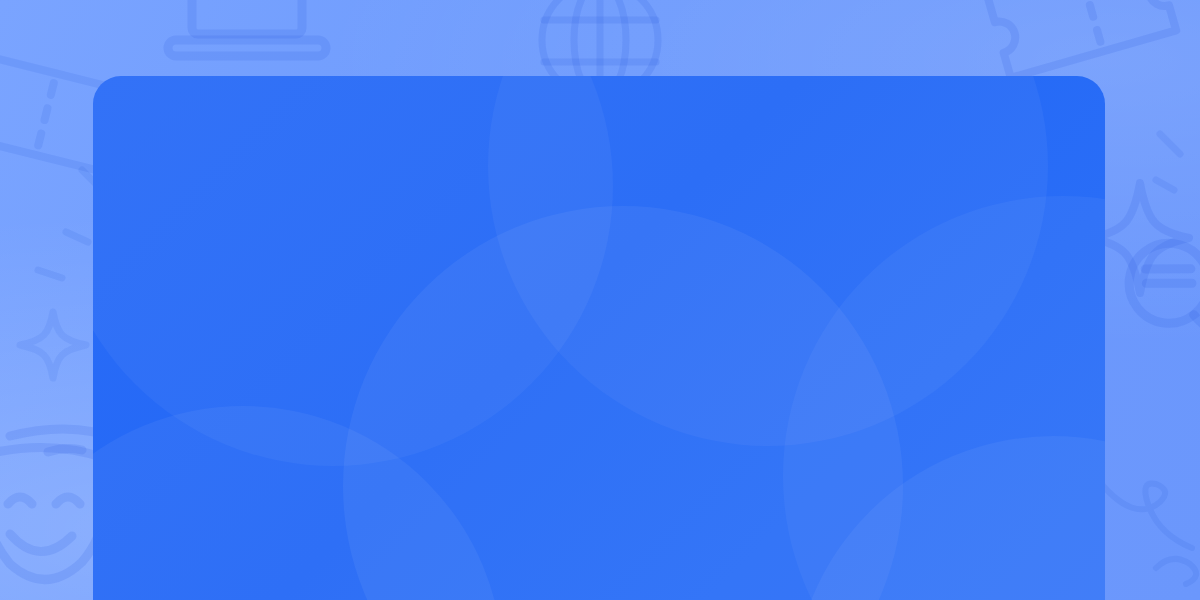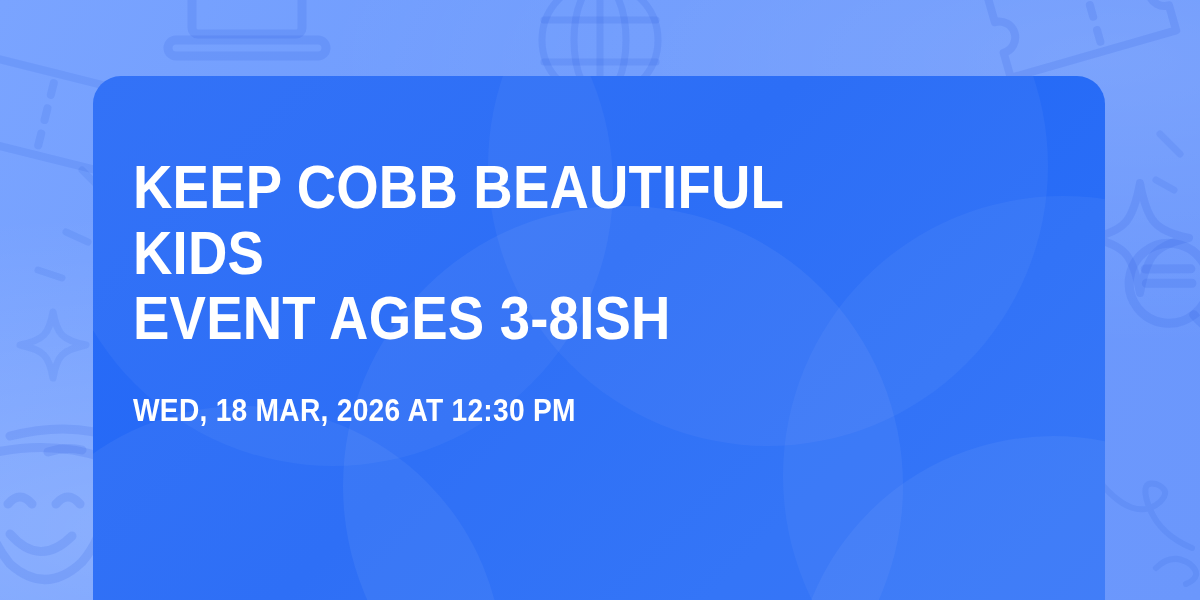"KEEP COBB BEAUTIFUL KIDS" div { html: <div> <h1>Keep Cobb Beautiful Kids Event Ages 3-8ish</h1> <div>WED, 18 MAR, 2026 AT 12:30 PM</div> </div> -> none }
